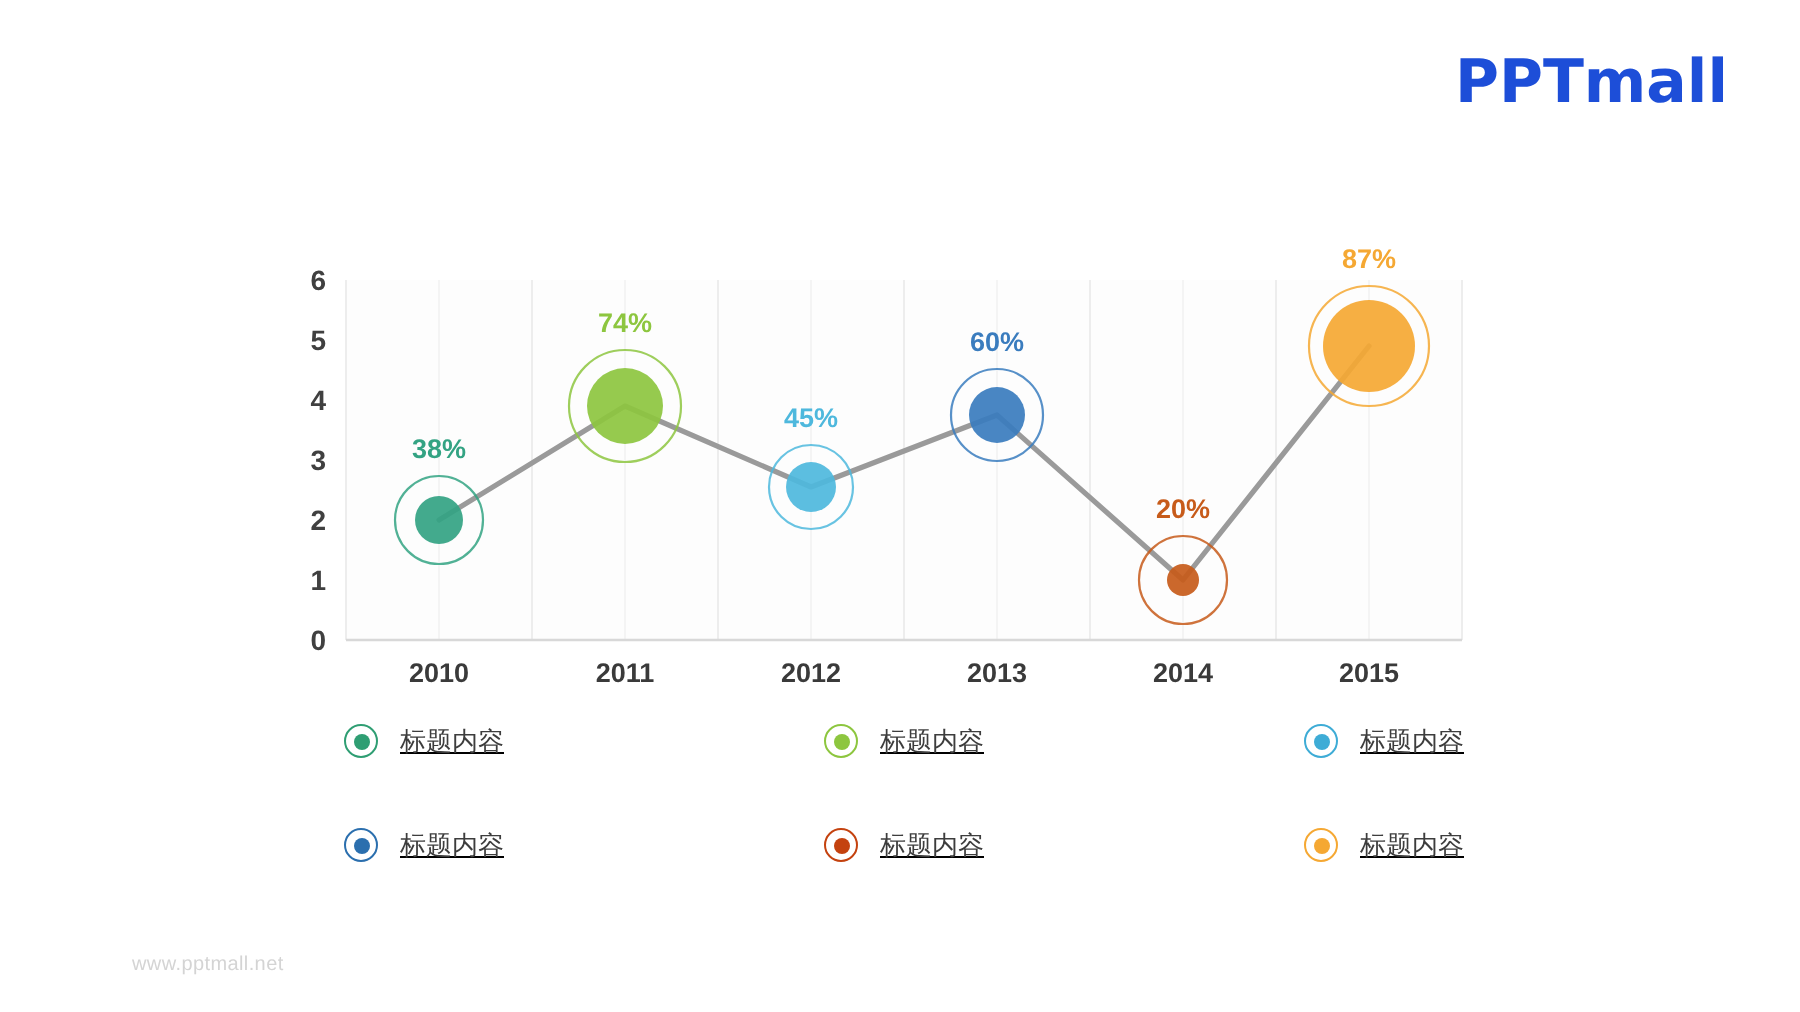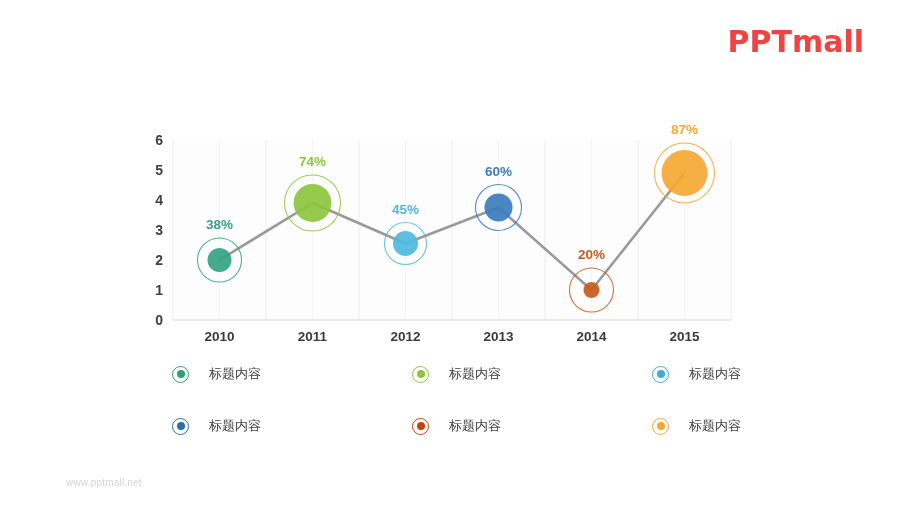"PPTmall" #brand-logo { color: #ef4444 -> #1d4ed8 }
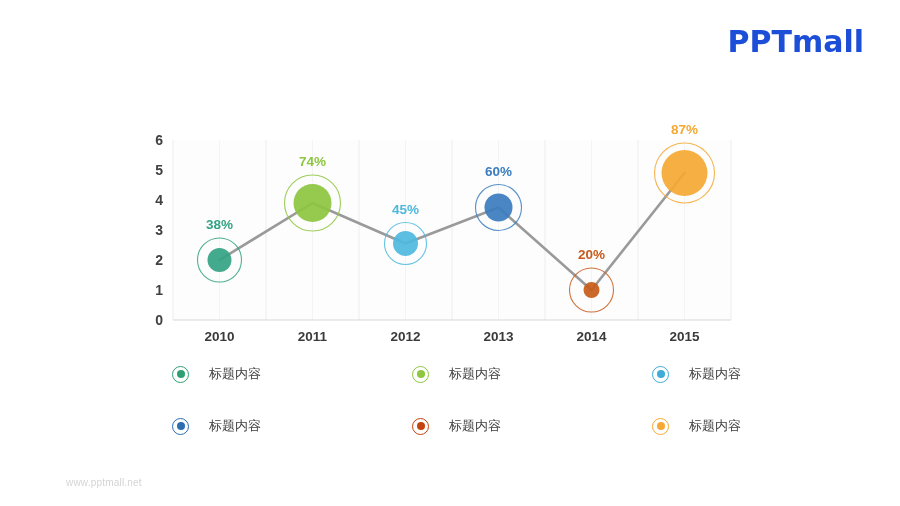"标题内容" .legend-item { align-items: center -> flex-start; gap: 20px -> 11px; text-decoration: none -> underline }
